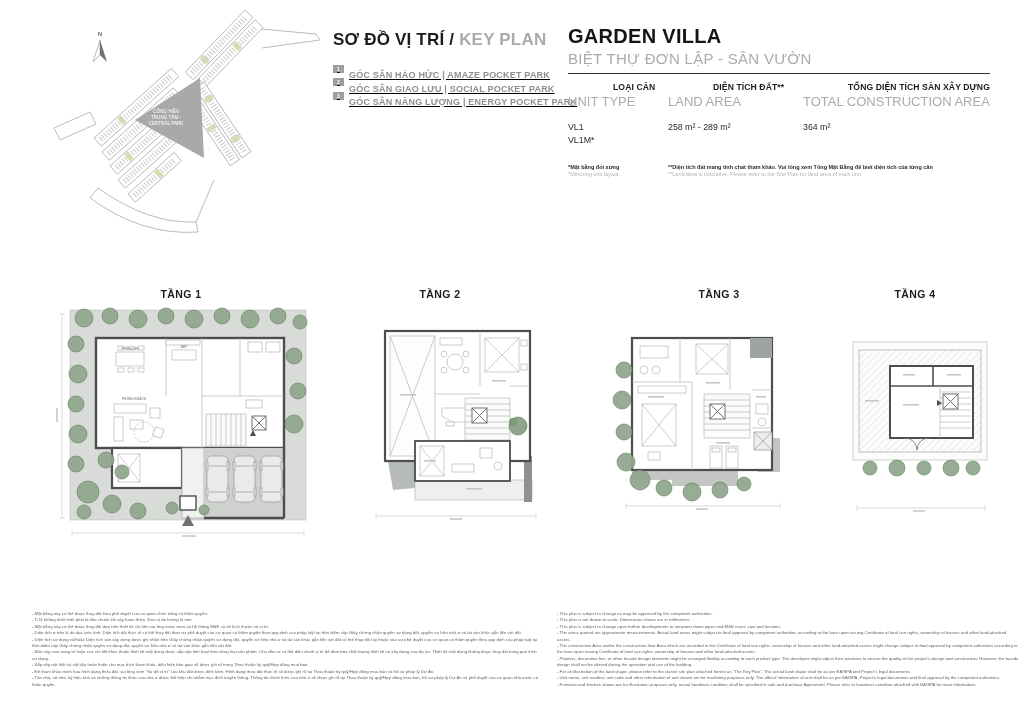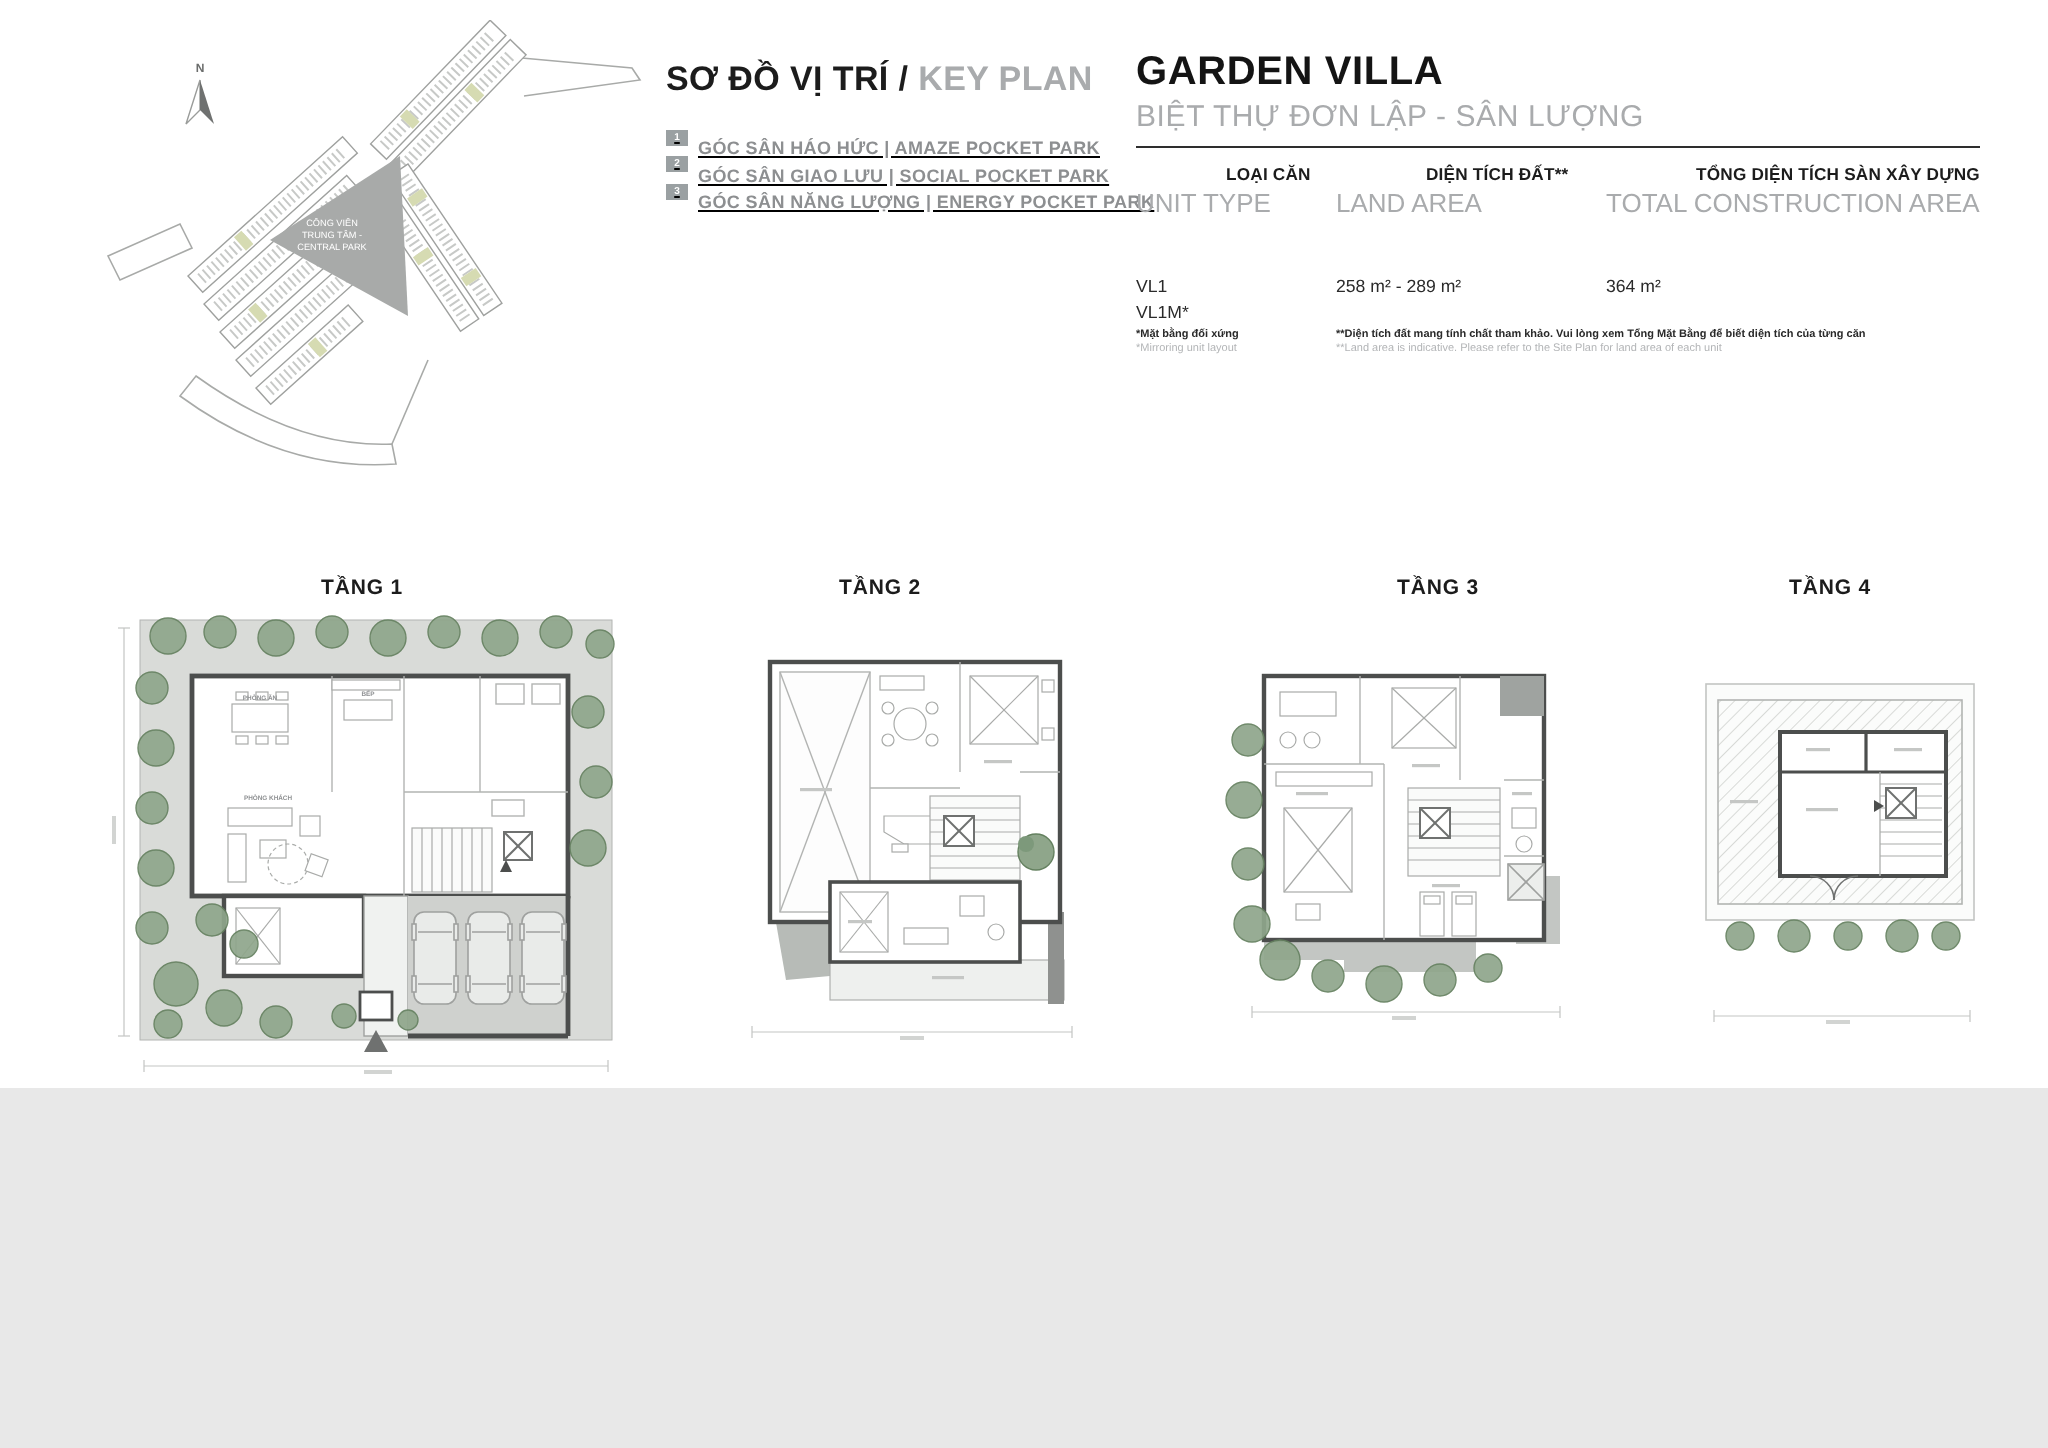"SƠ ĐỒ VỊ TRÍ /" .page { height: 544px -> 724px }
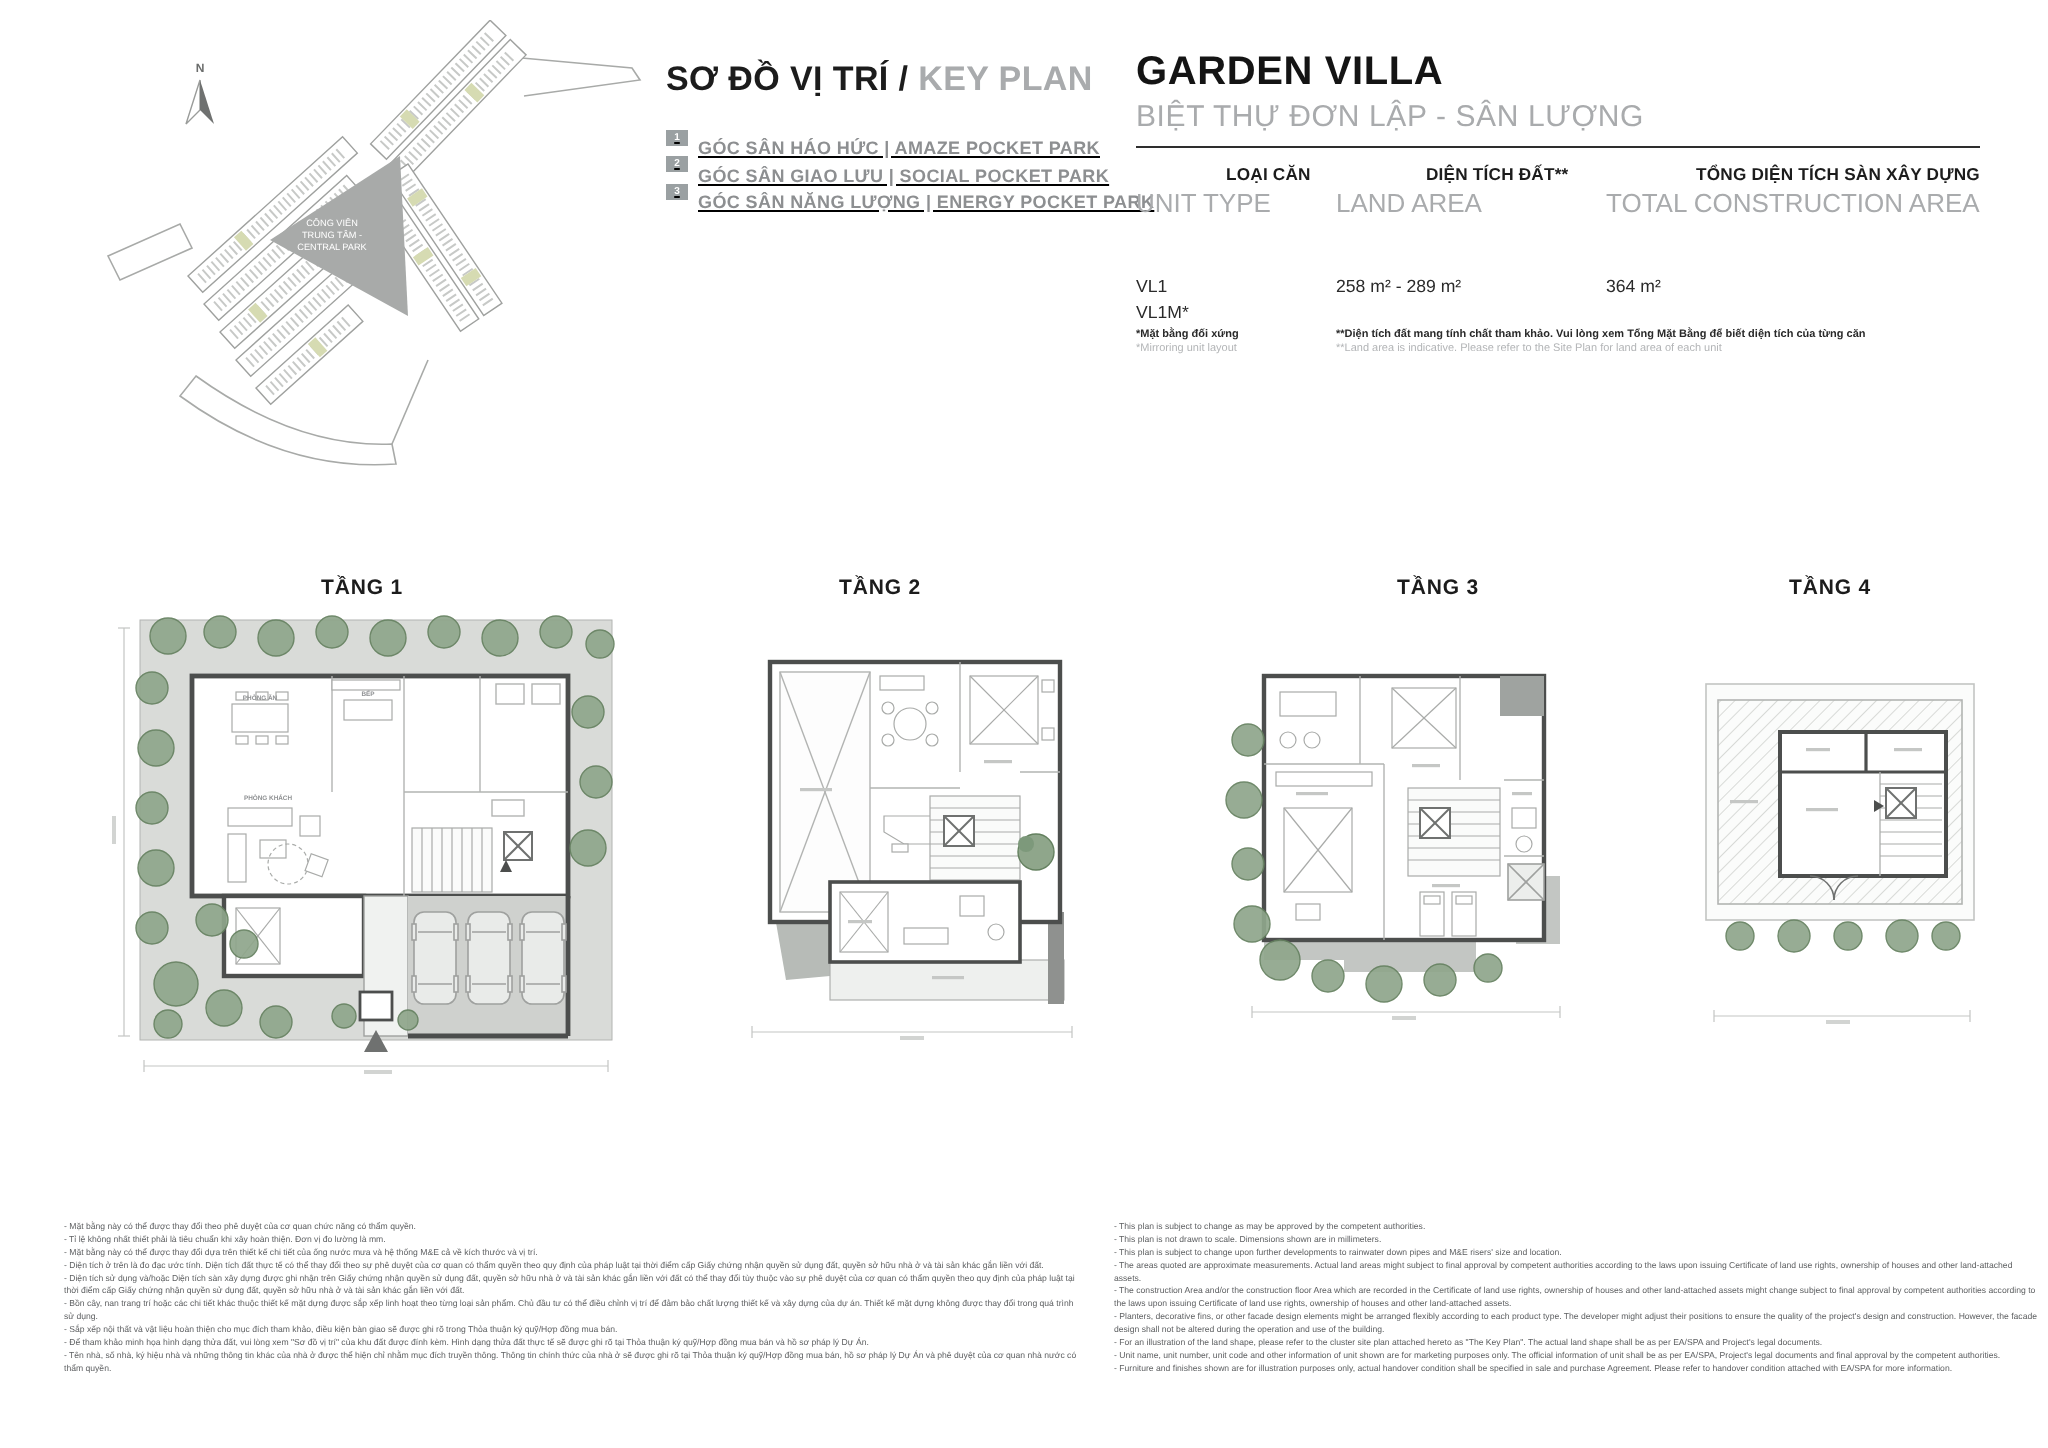"BIỆT THỰ ĐƠN LẬP -" div.unit-sub { text: LƯỢNG -> VƯỜN }
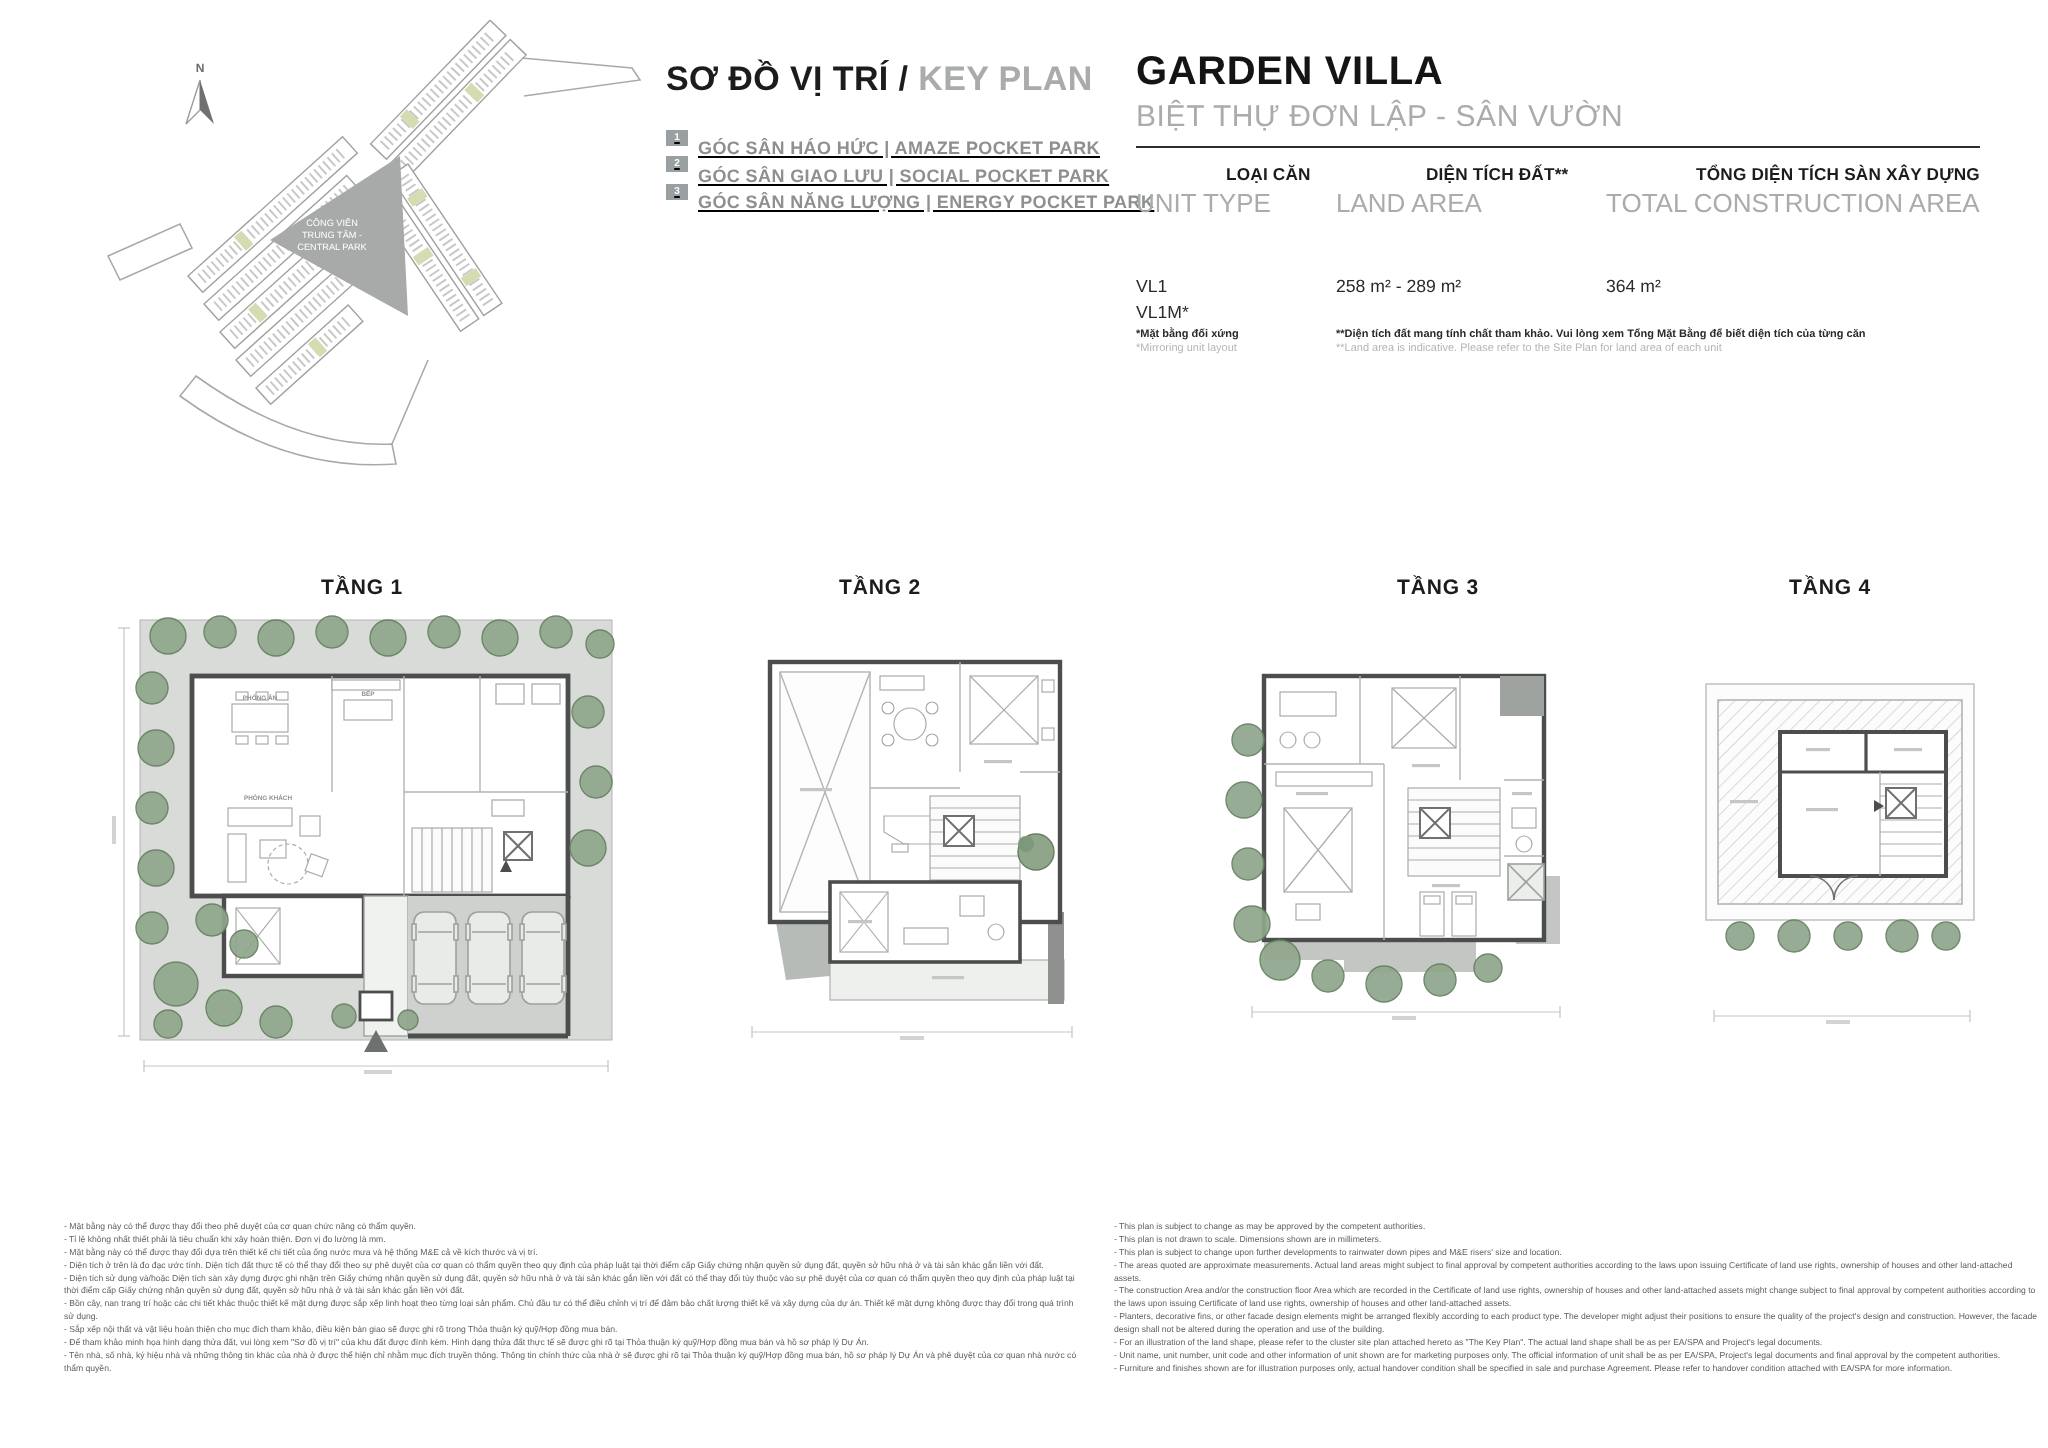"VL1" .spec-val { margin-top: 28px -> 12px }
